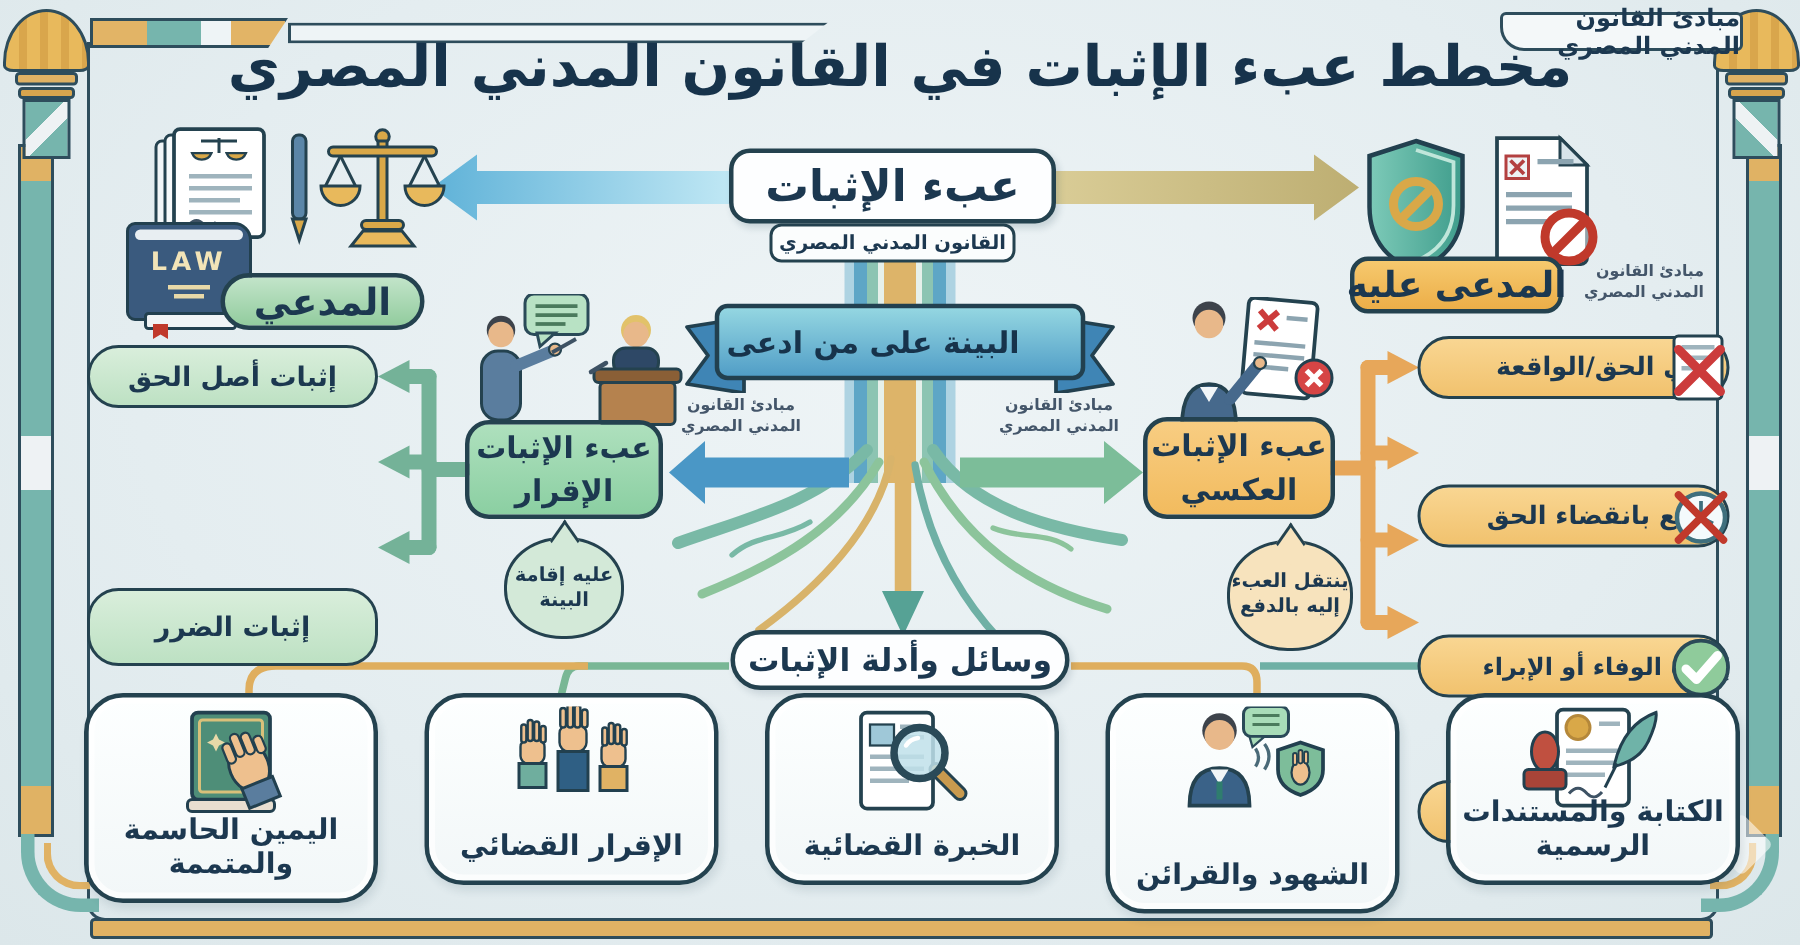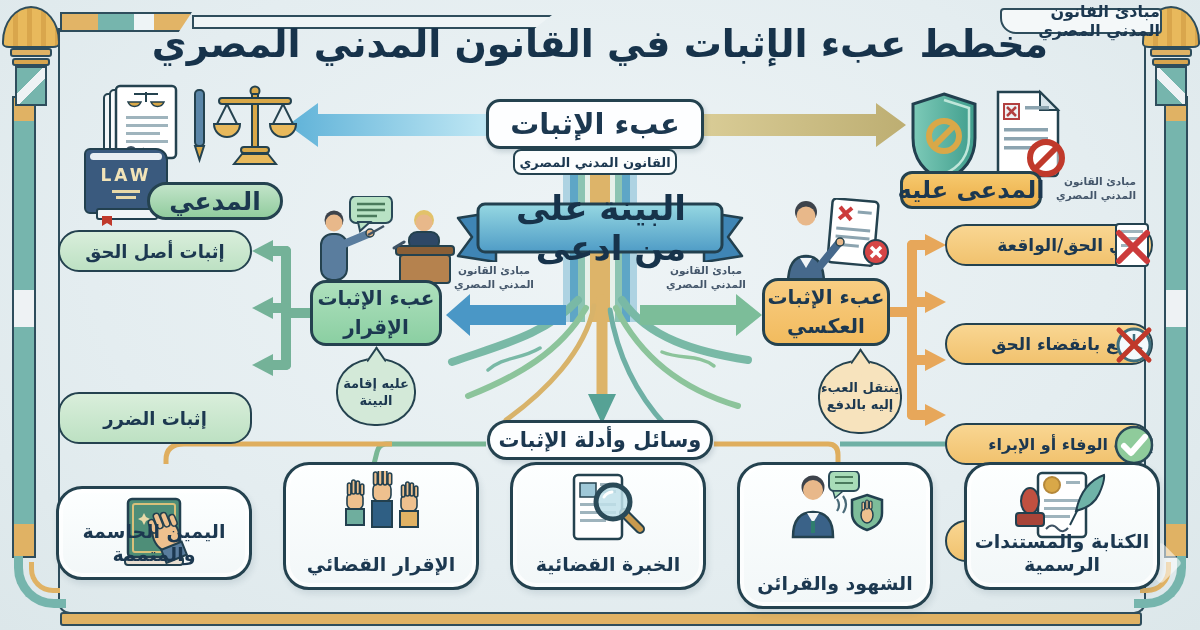"البينة على من ادعى" div.abs { font-size: 34px -> 20px }
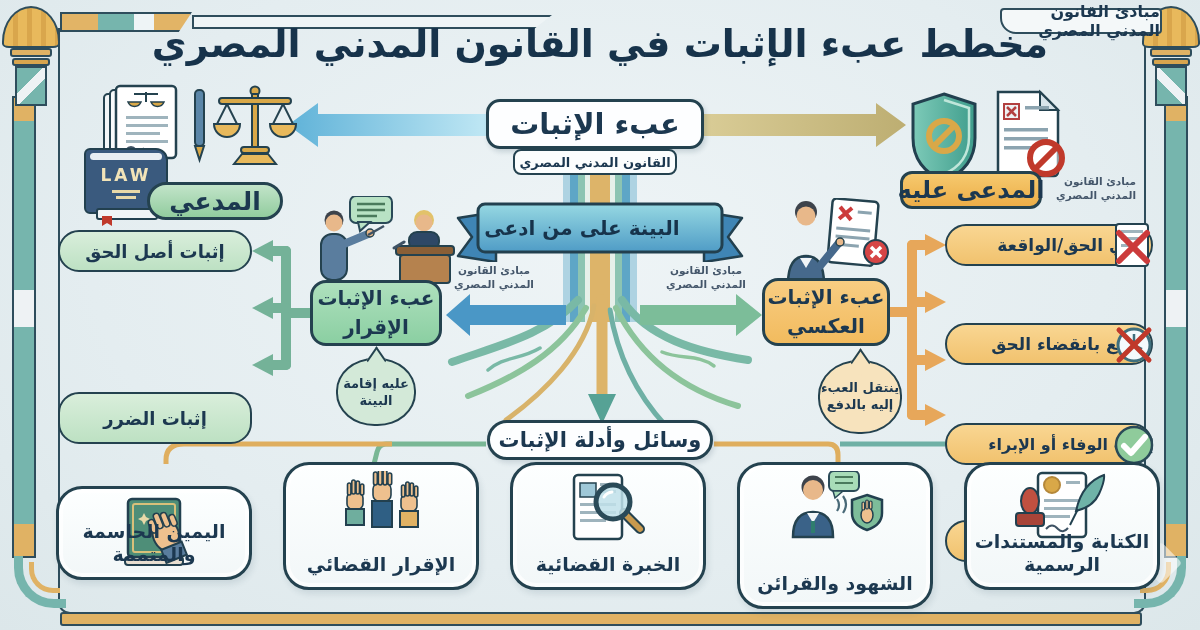"اليمين الحاسمة" div.abs { height: 94px -> 140px; margin-top: 24px -> none }
